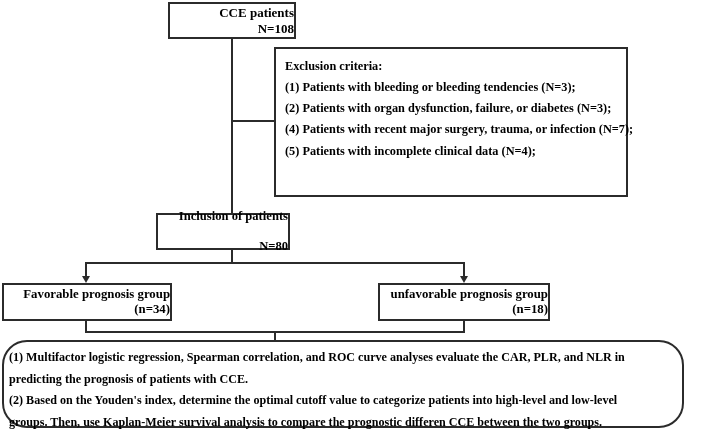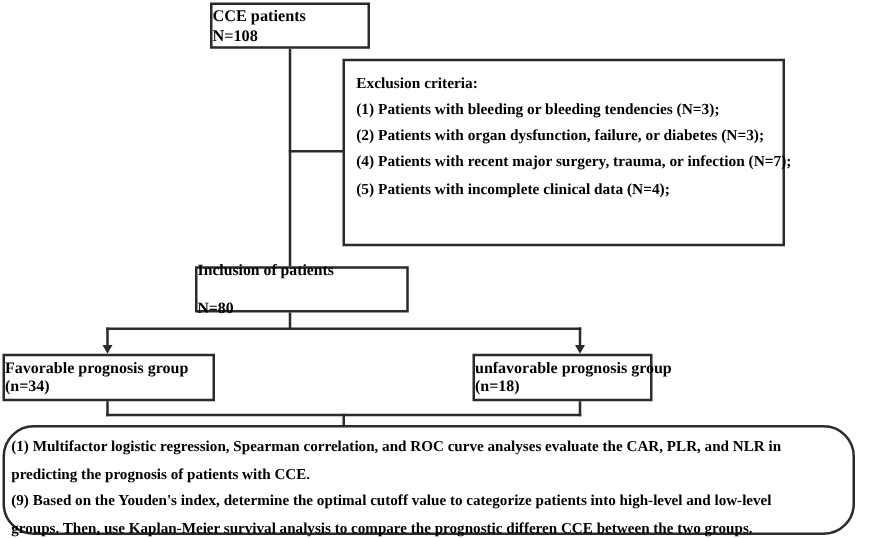"CCE patients" .box-center { align-items: flex-start -> flex-end }
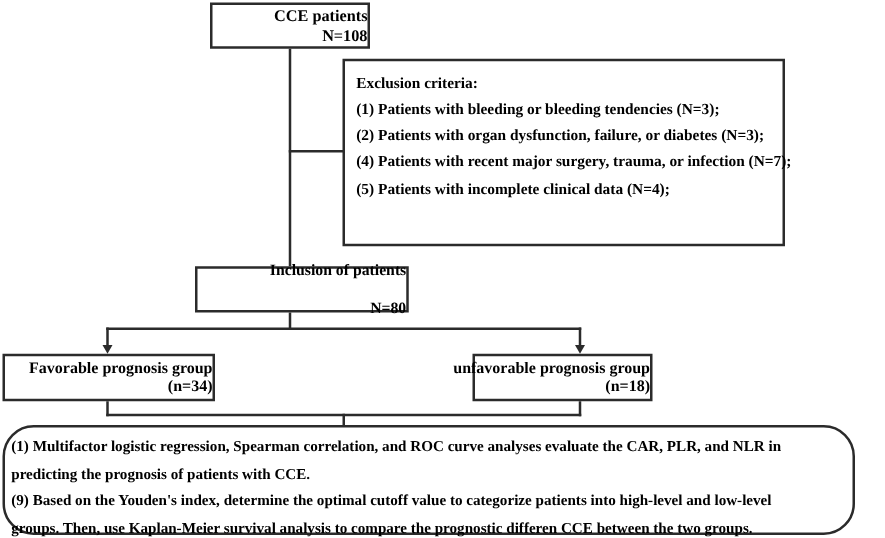"Inclusion of patients" #node-inclusion { width: 171px -> 134px }
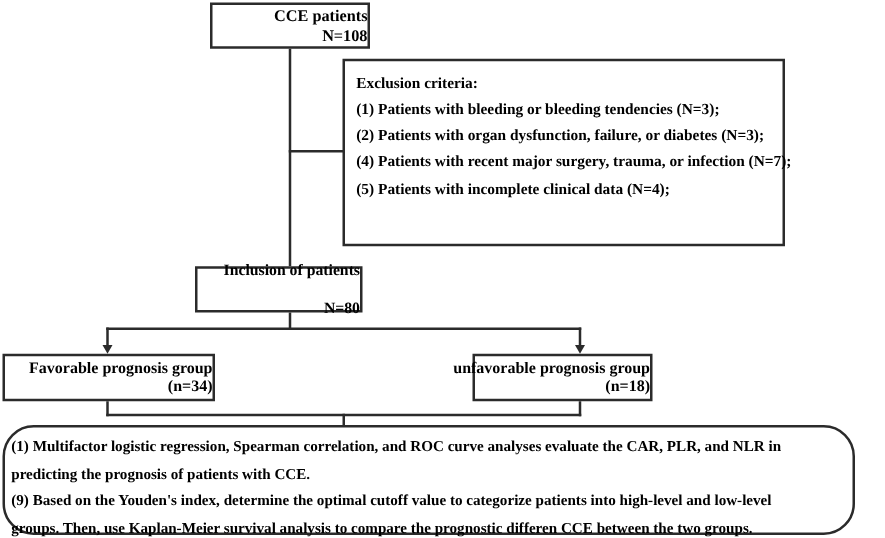"unfavorable prognosis group" #node-unfavorable { width: 144px -> 172px }
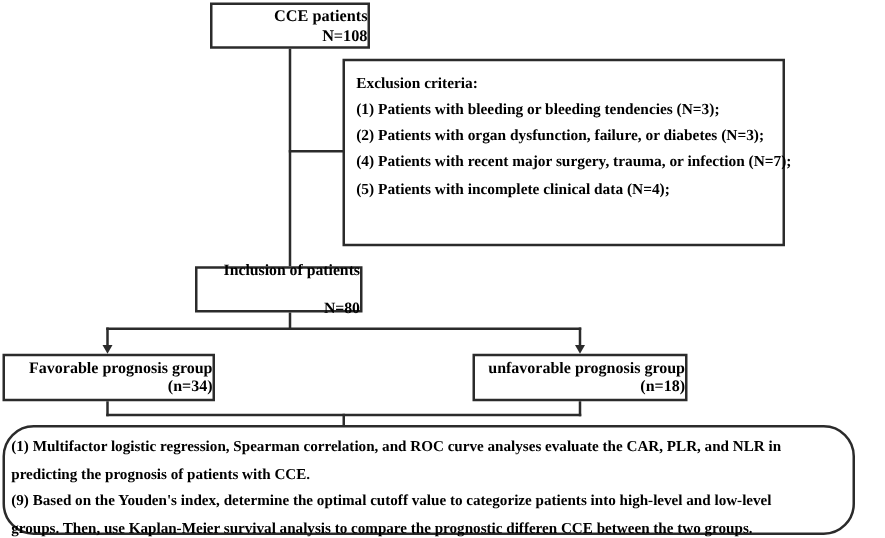"(9) Based on the Youden's" div.line { text: 9 -> 2 }
